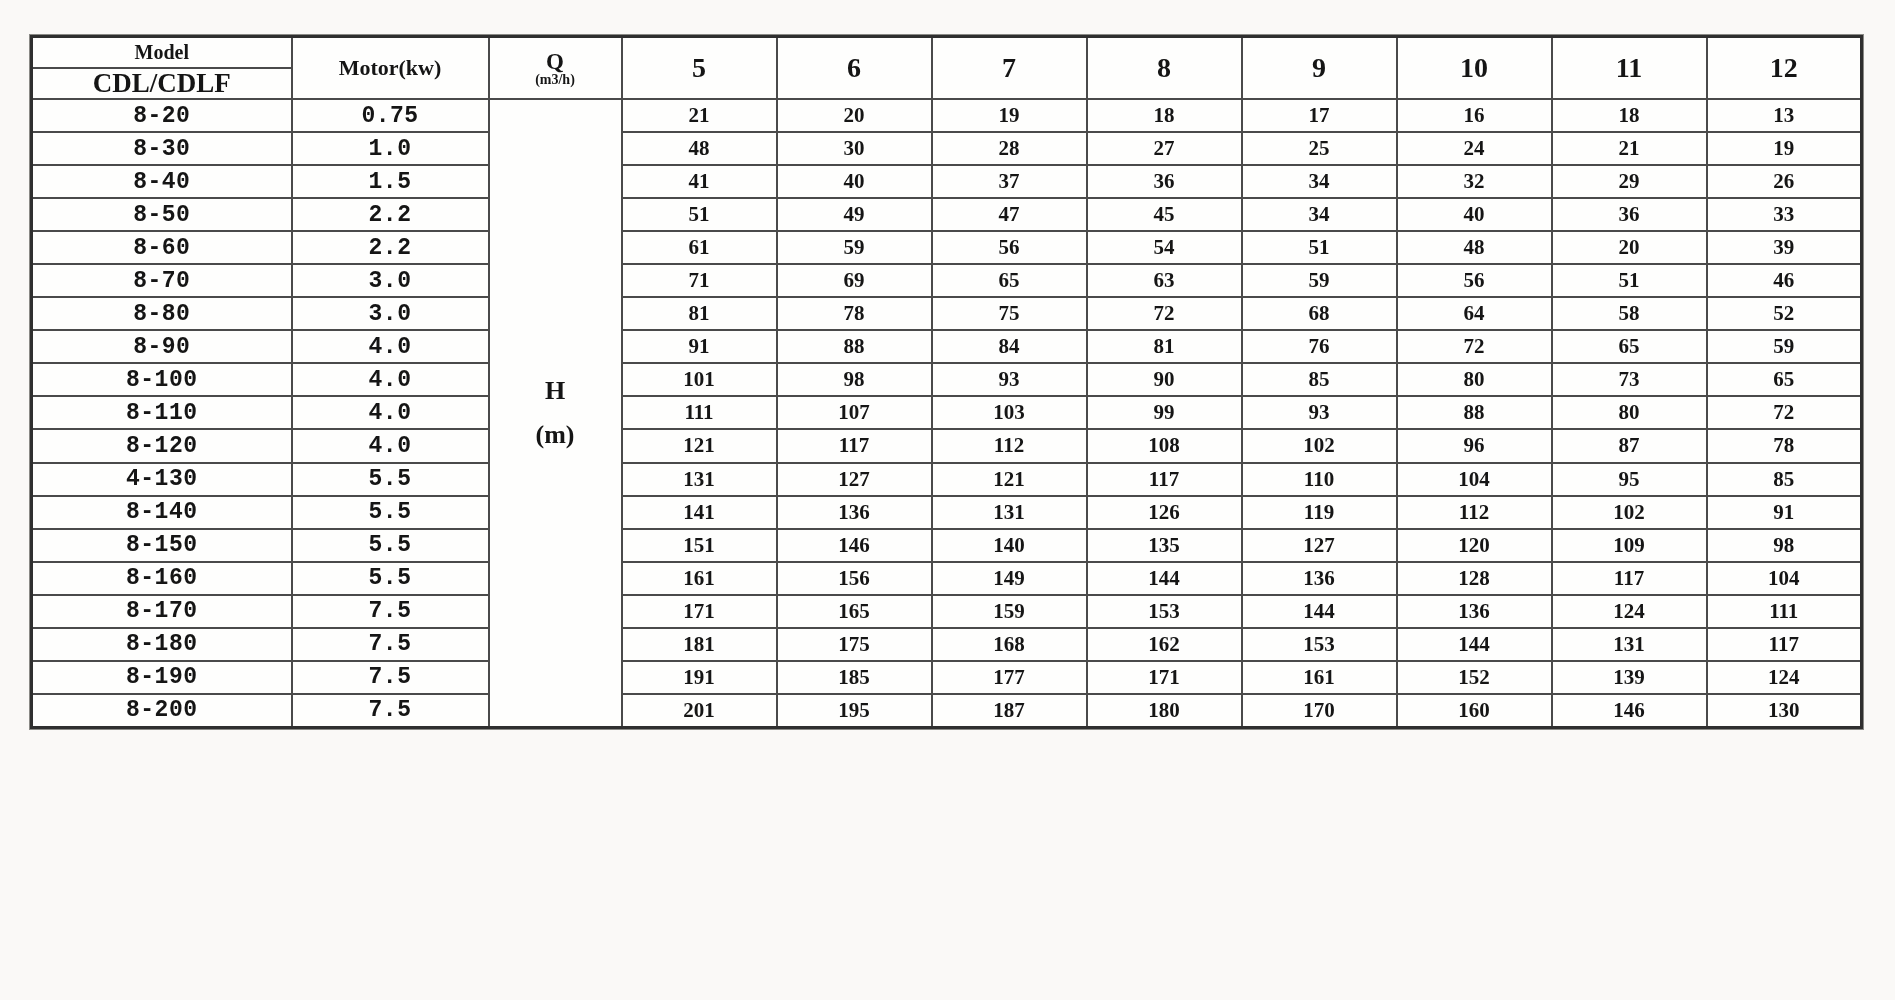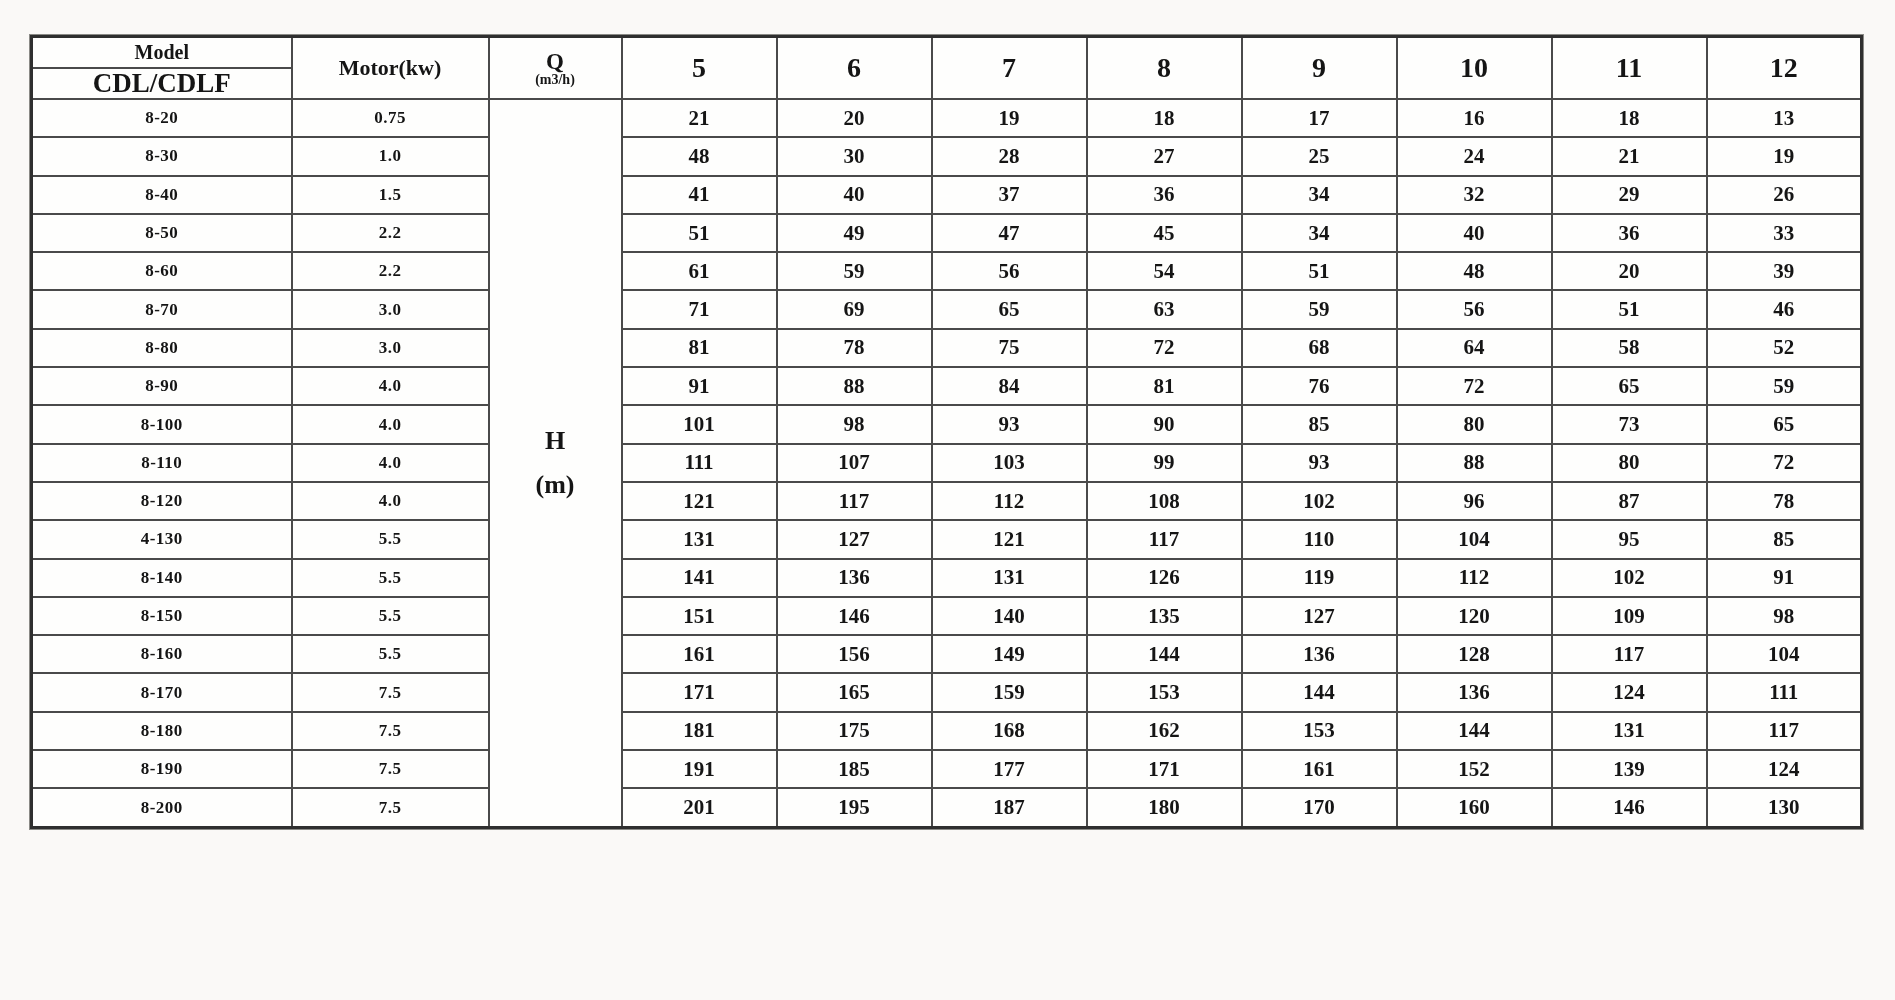"Model" table.spec { height: 794px -> 694px }
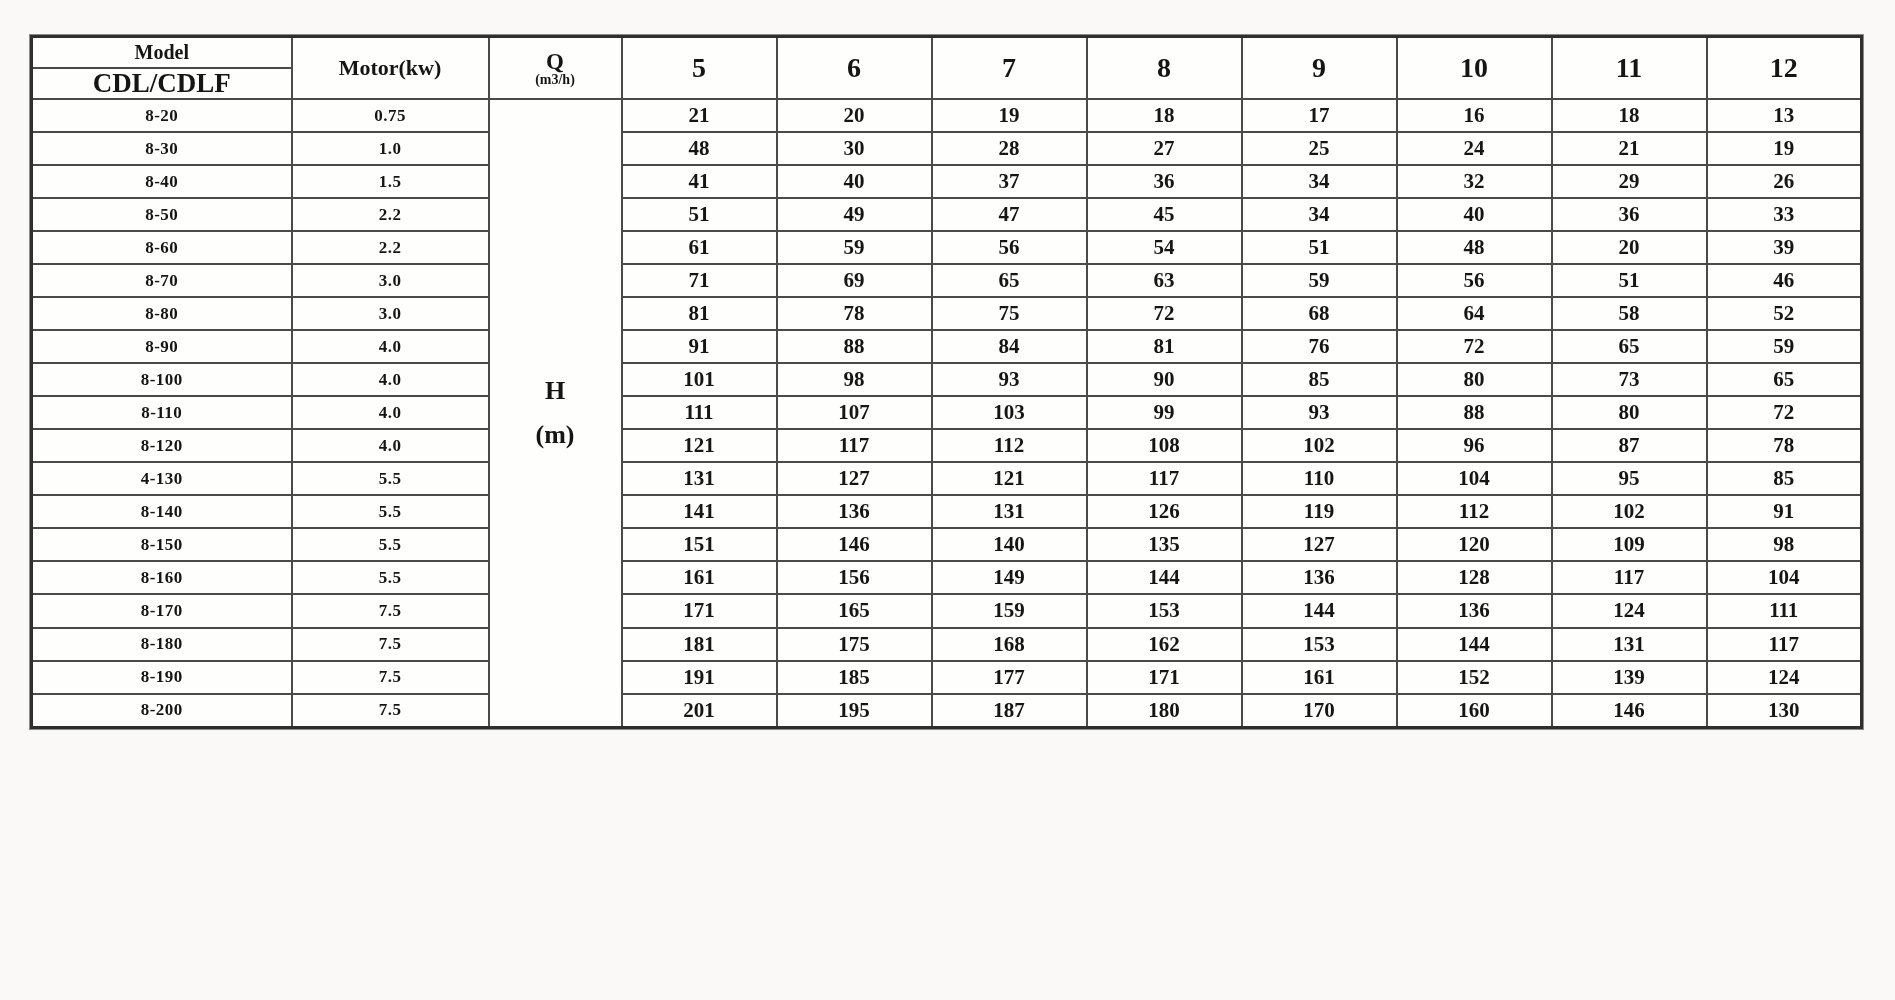"8-20" td.model-cell, td.motor-cell { font-family: none -> Liberation Mono, monospace; font-size: 17px -> 23px }
